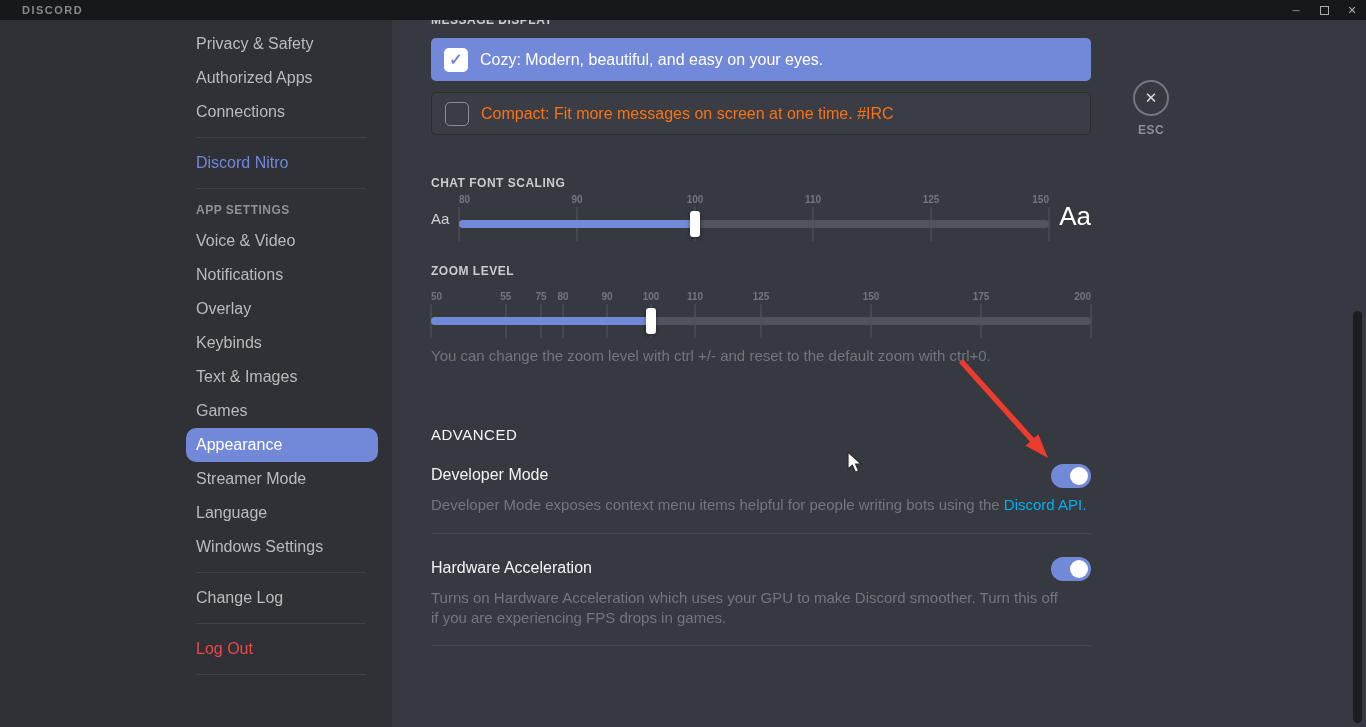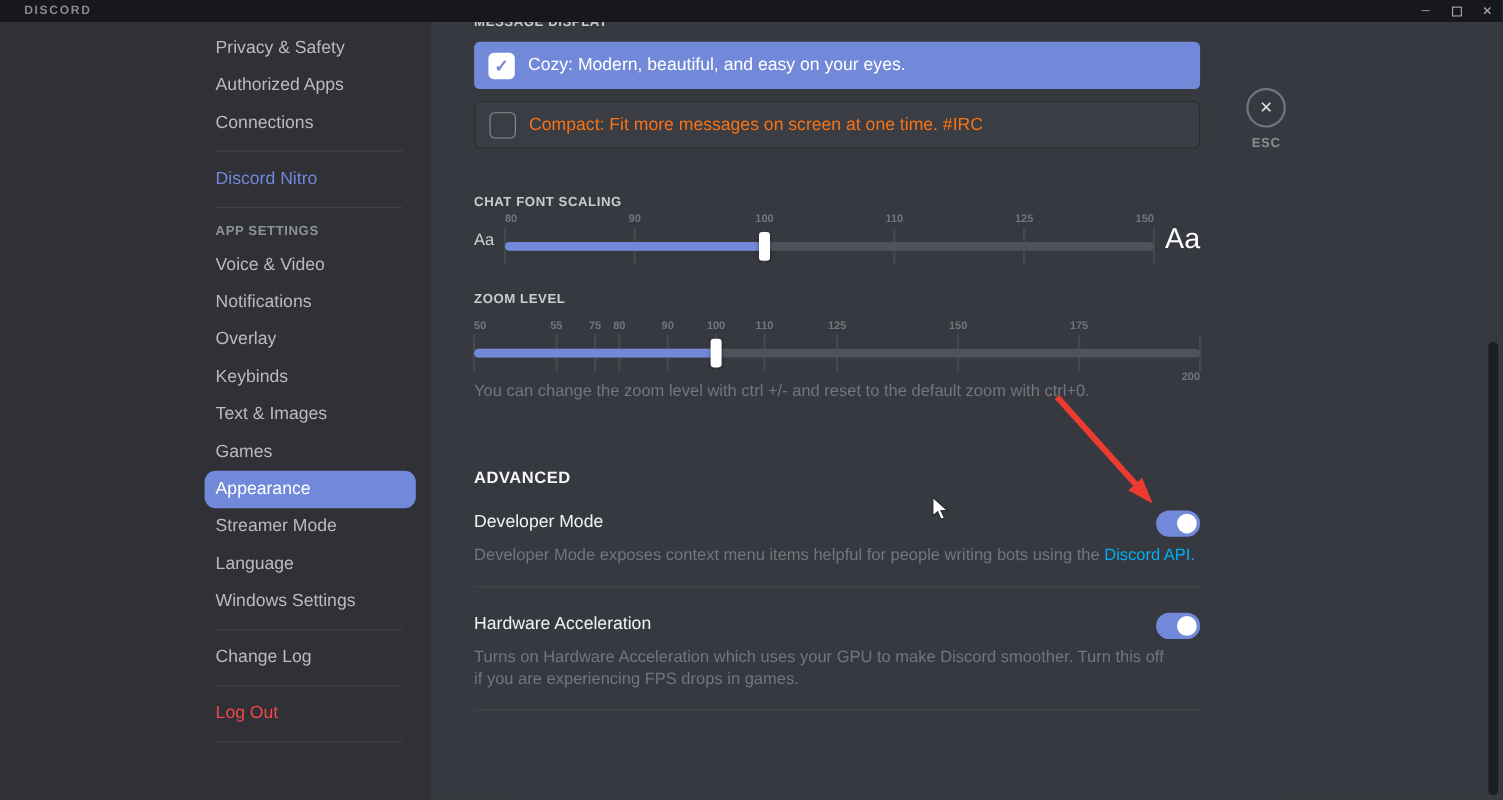"200" span.tick-label { margin-top: 46px -> none }
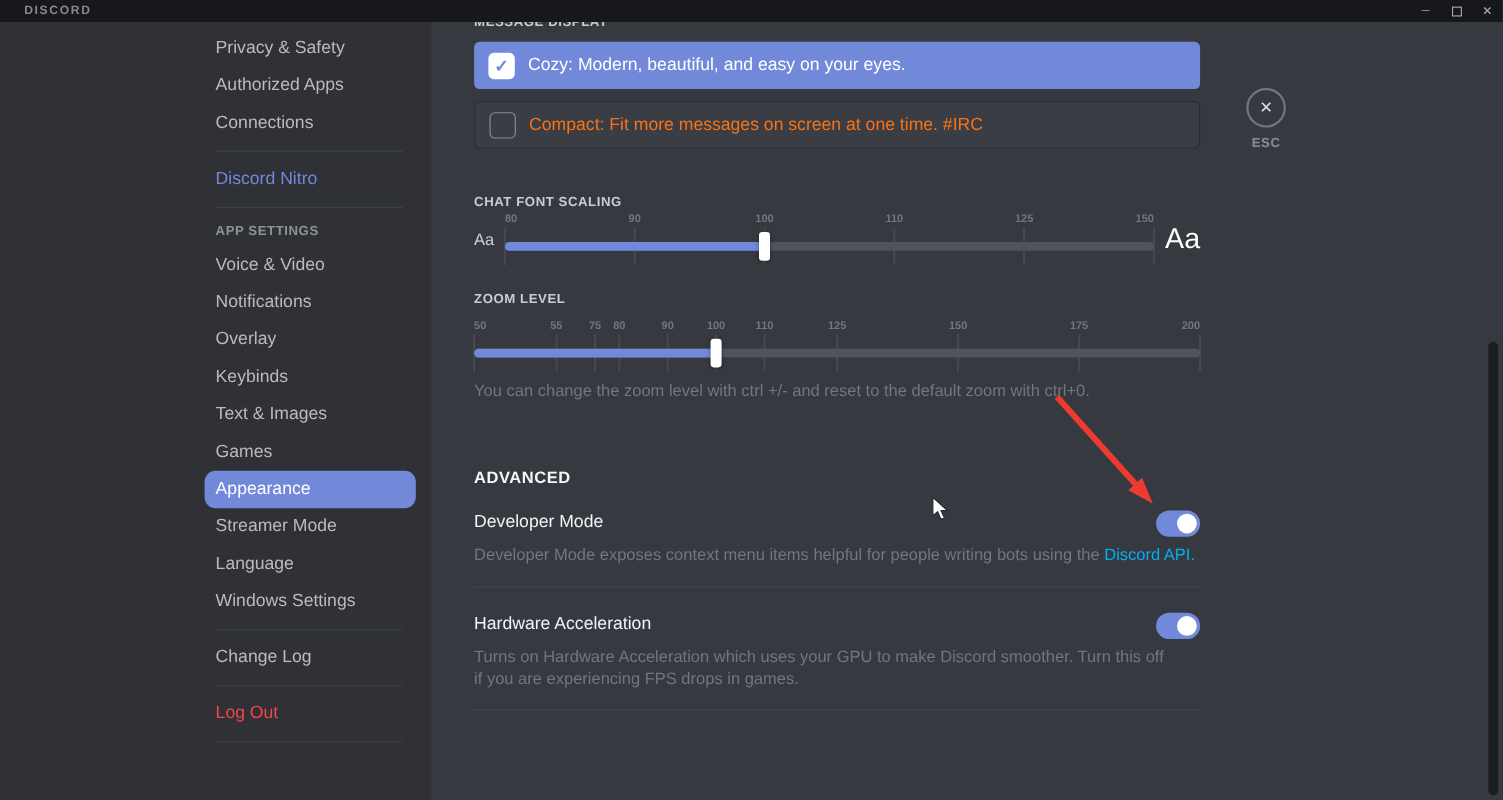"ADVANCED" .advanced-label { font-weight: bold -> normal }
